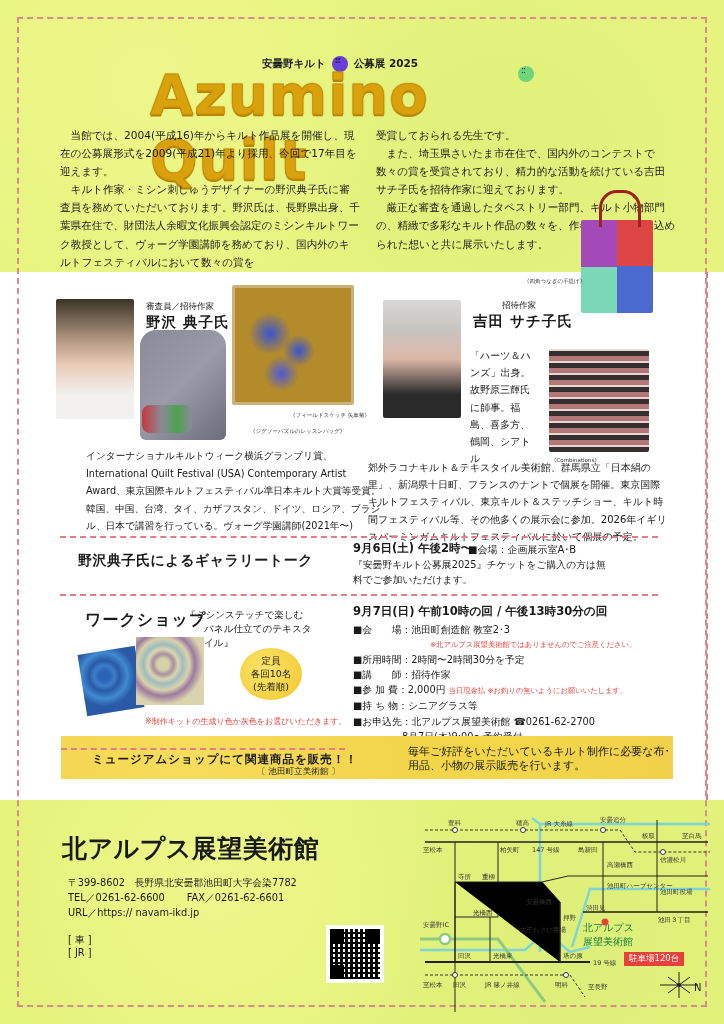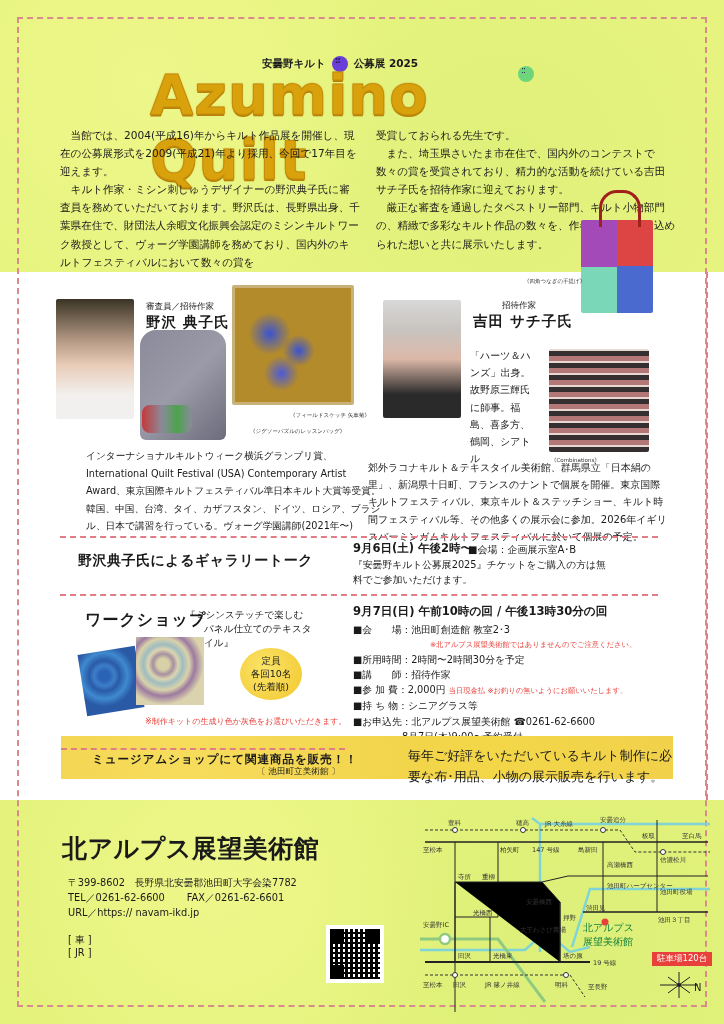"■お申込先：北アルプス展望美術館 ☎0261-62-6600" div.row { text: 0261-62-6600 -> 0261-62-2700 }
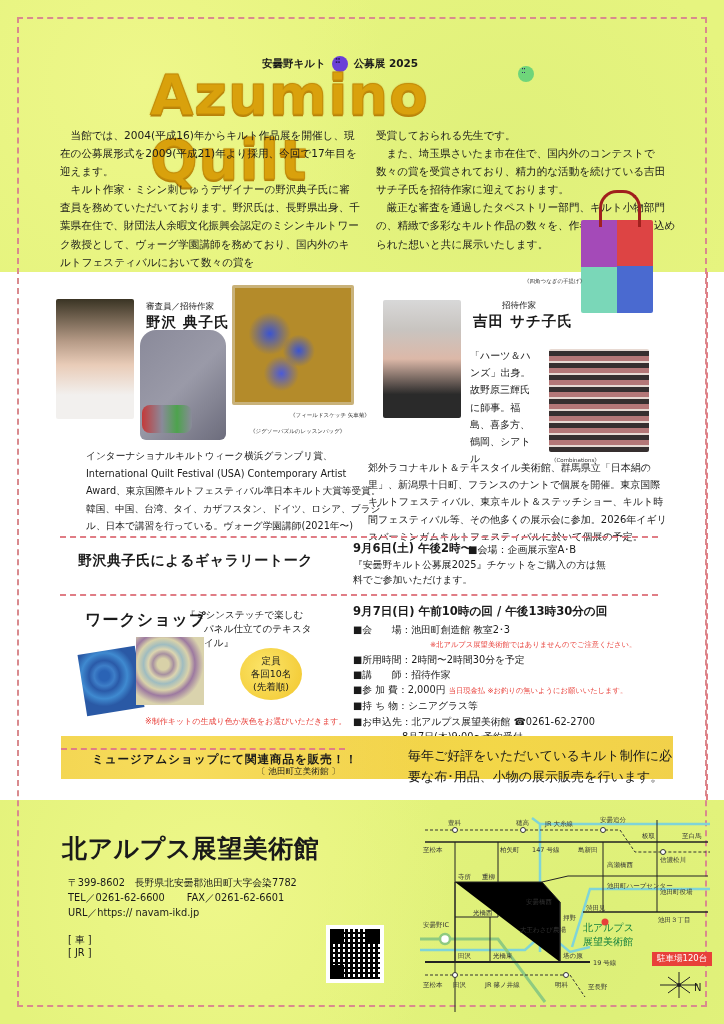"毎年ご好評をいただいているキルト制作に必要な布･用品、小物の展示販売を行います。" .shop-desc { font-size: 13px -> 11px; line-height: 21px -> 14px }
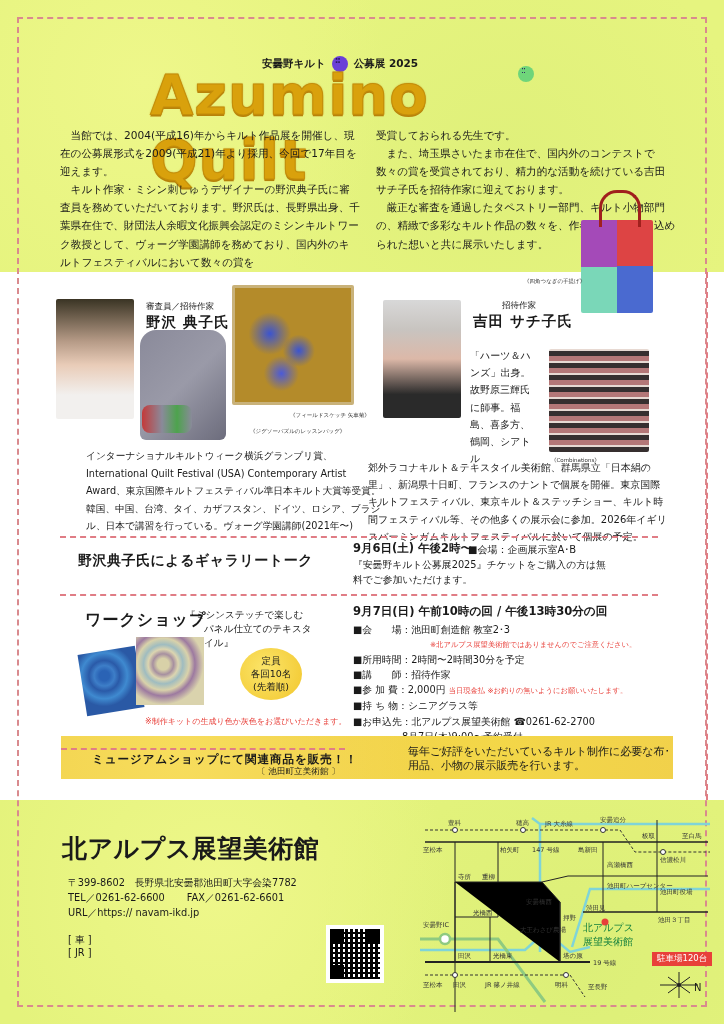"駐車場120台" .parking { margin-left: 28px -> none }
